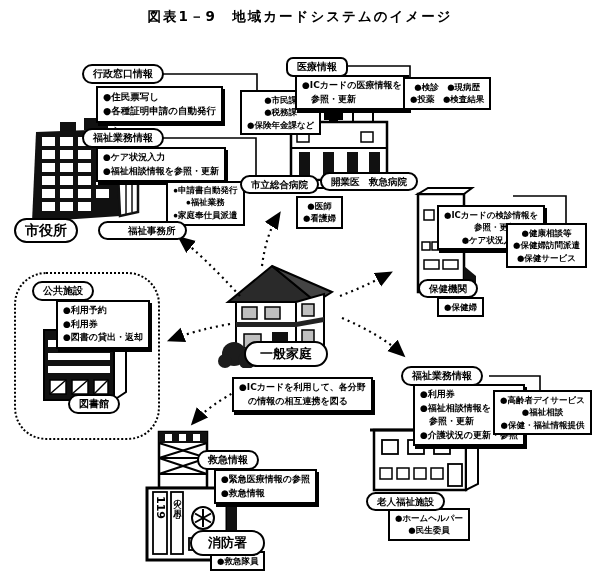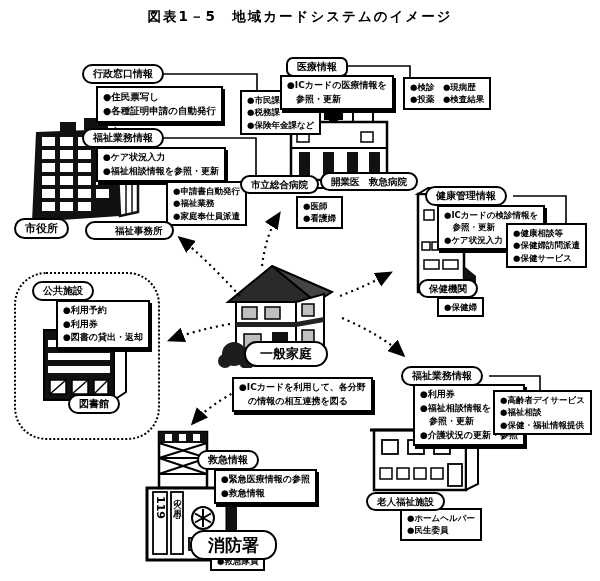"図表1－5 地域カードシステムのイメージ" div.title { text: 5 -> 9 }
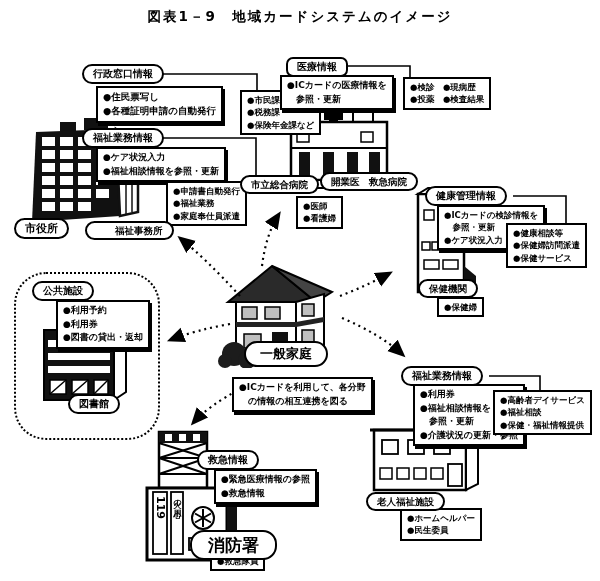"●ICカードの医療情報を" div.box { left: 280px -> 295px }
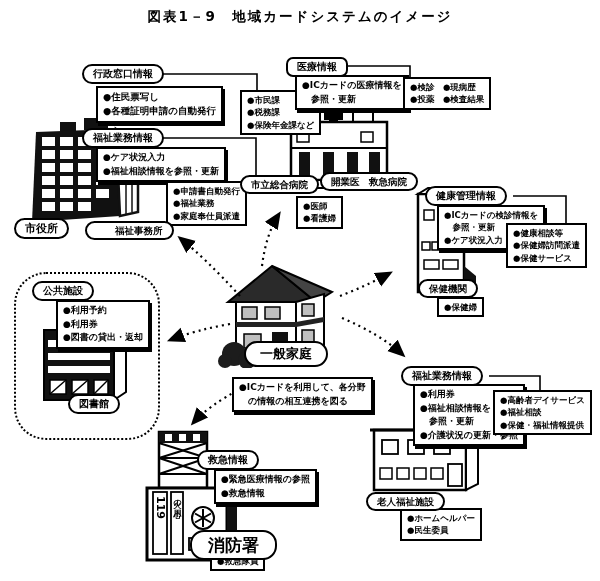"●検診 ●現病歴" .f85 { text-align: none -> center }
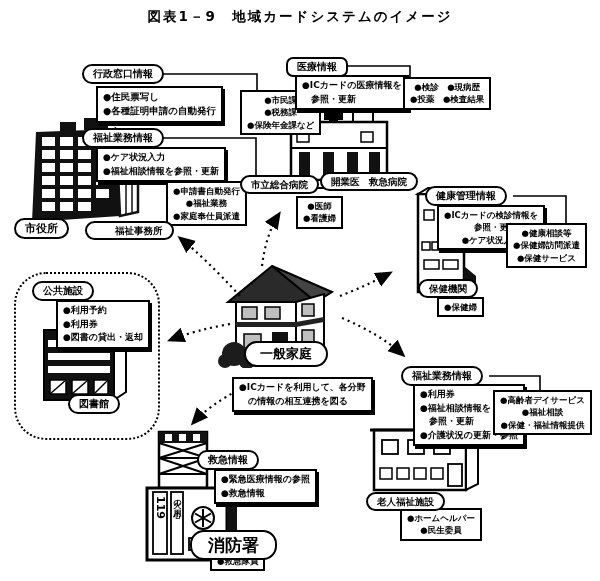"●申請書自動発行" div.box { font-family: none -> Liberation Mono, monospace }
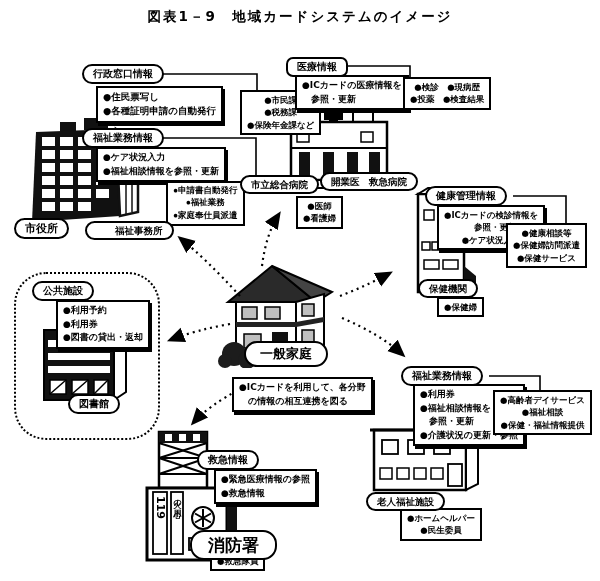"健康管理情報" div.pill { html: <div>健康管理情報</div> -> none }
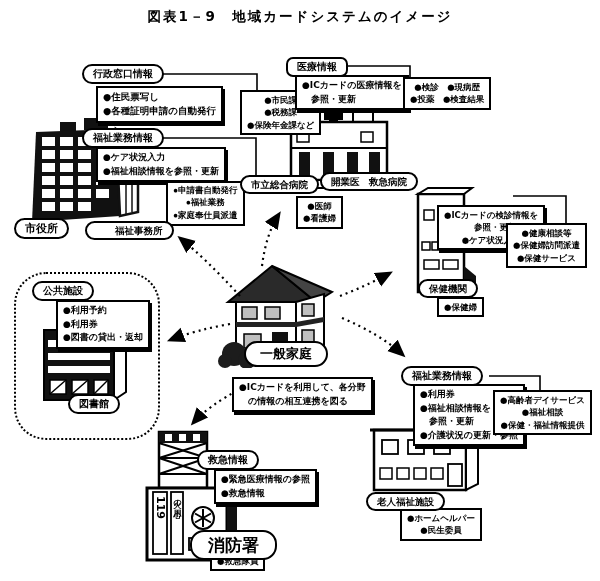"市役所" div.pill { font-size: 11px -> 14px }
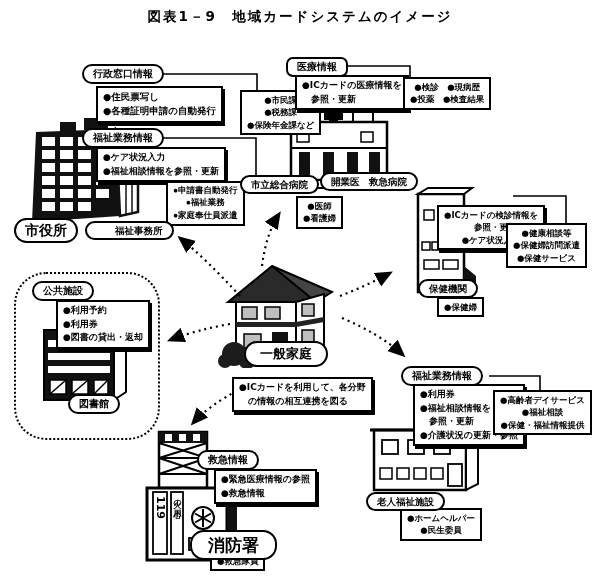"福祉事務所" div.pill { left: 85px -> 98px }
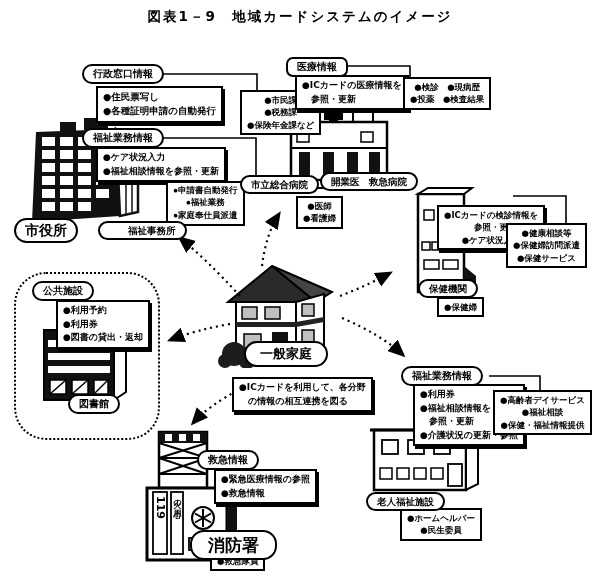"●ホームヘルパー" div.box { left: 400px -> 388px }
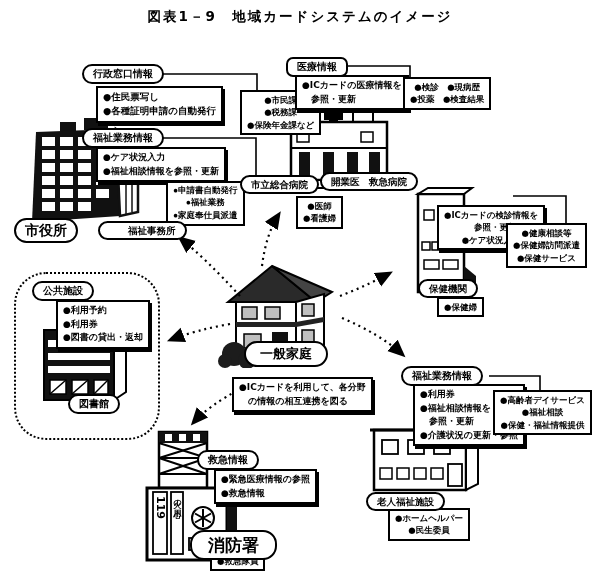"消防署" div.pill { font-size: 17px -> 13px }
